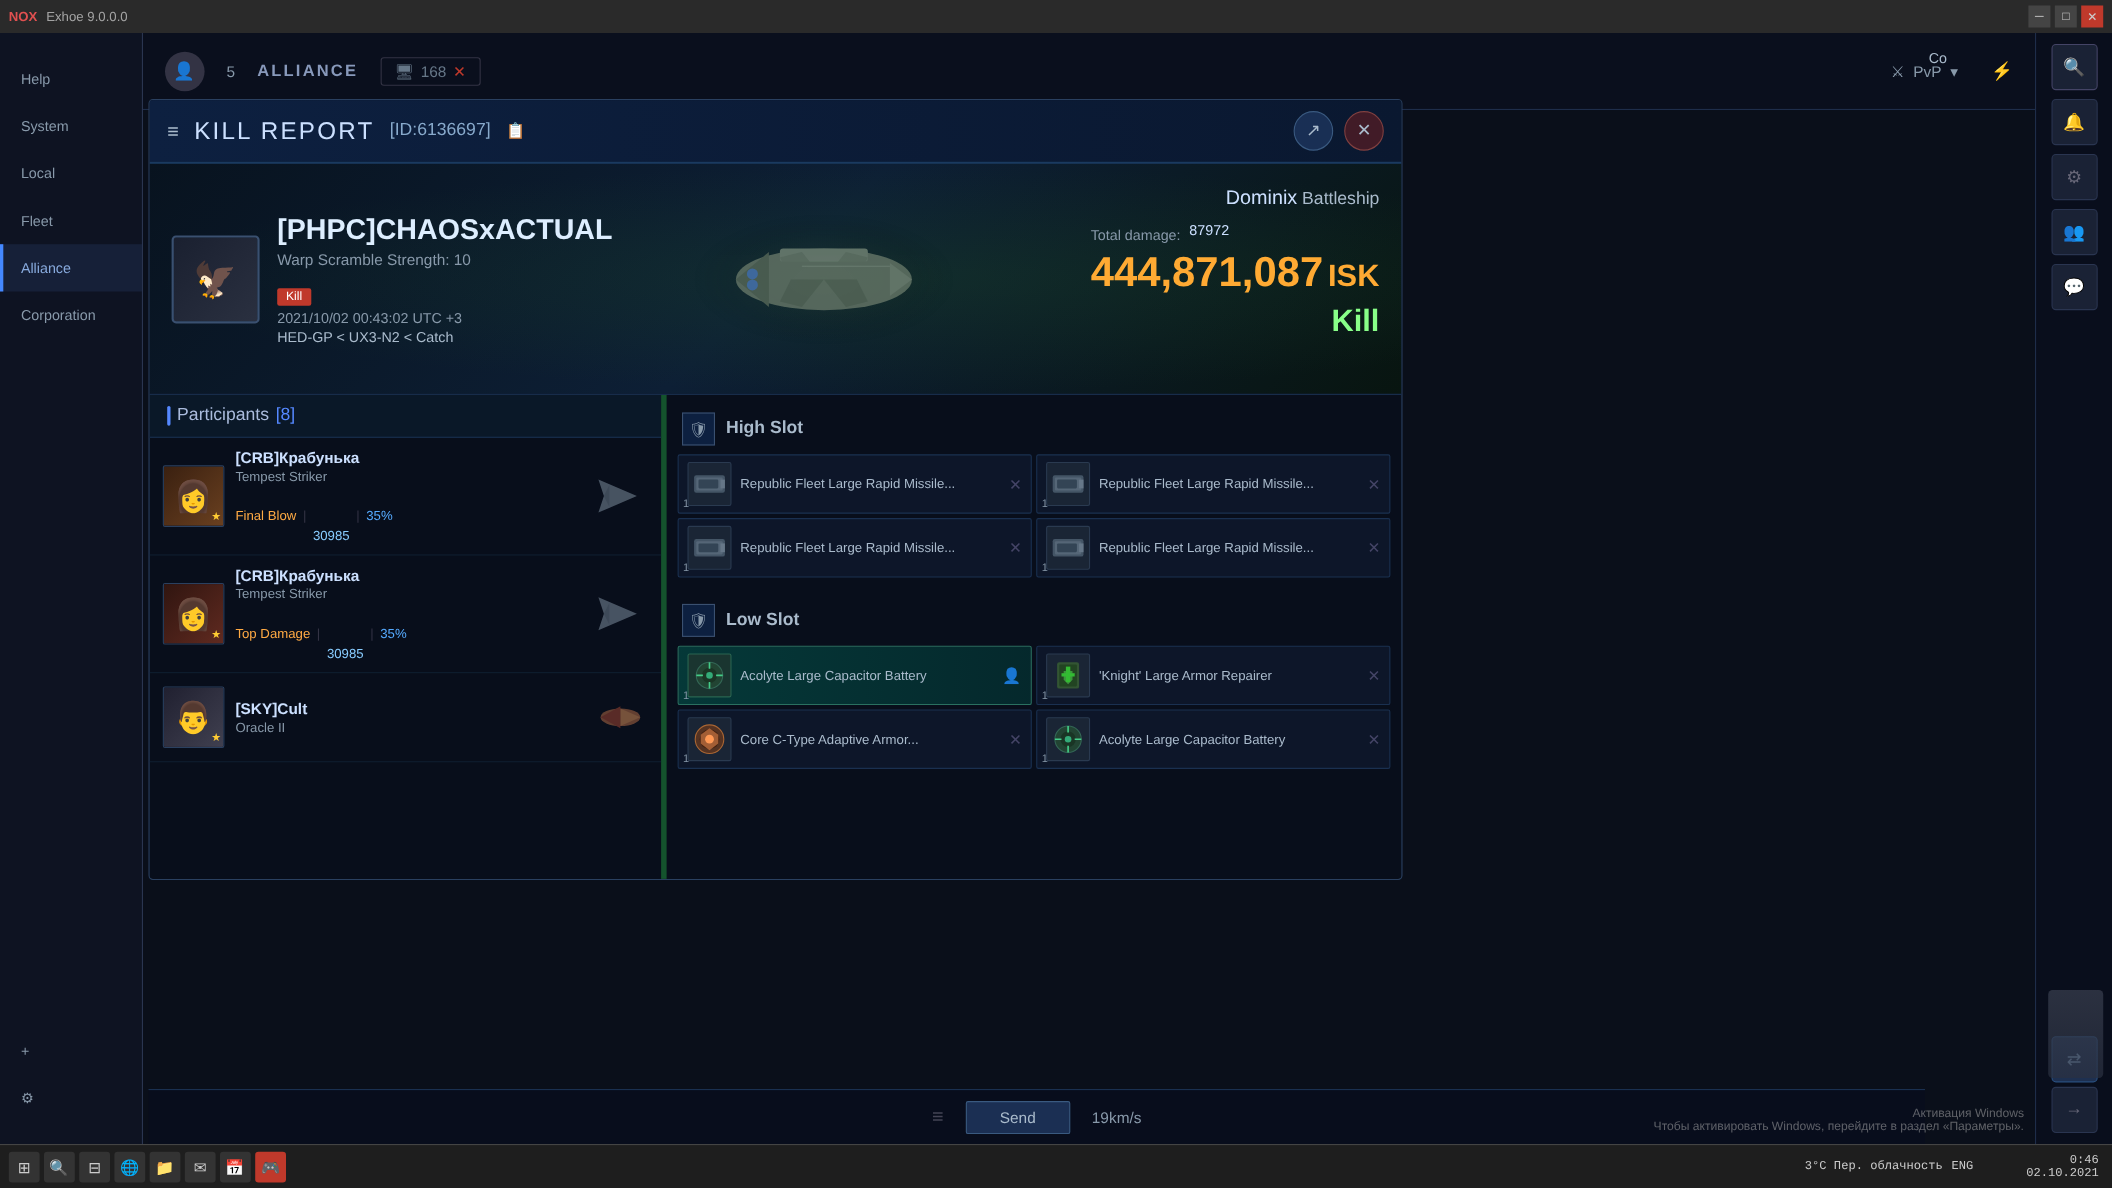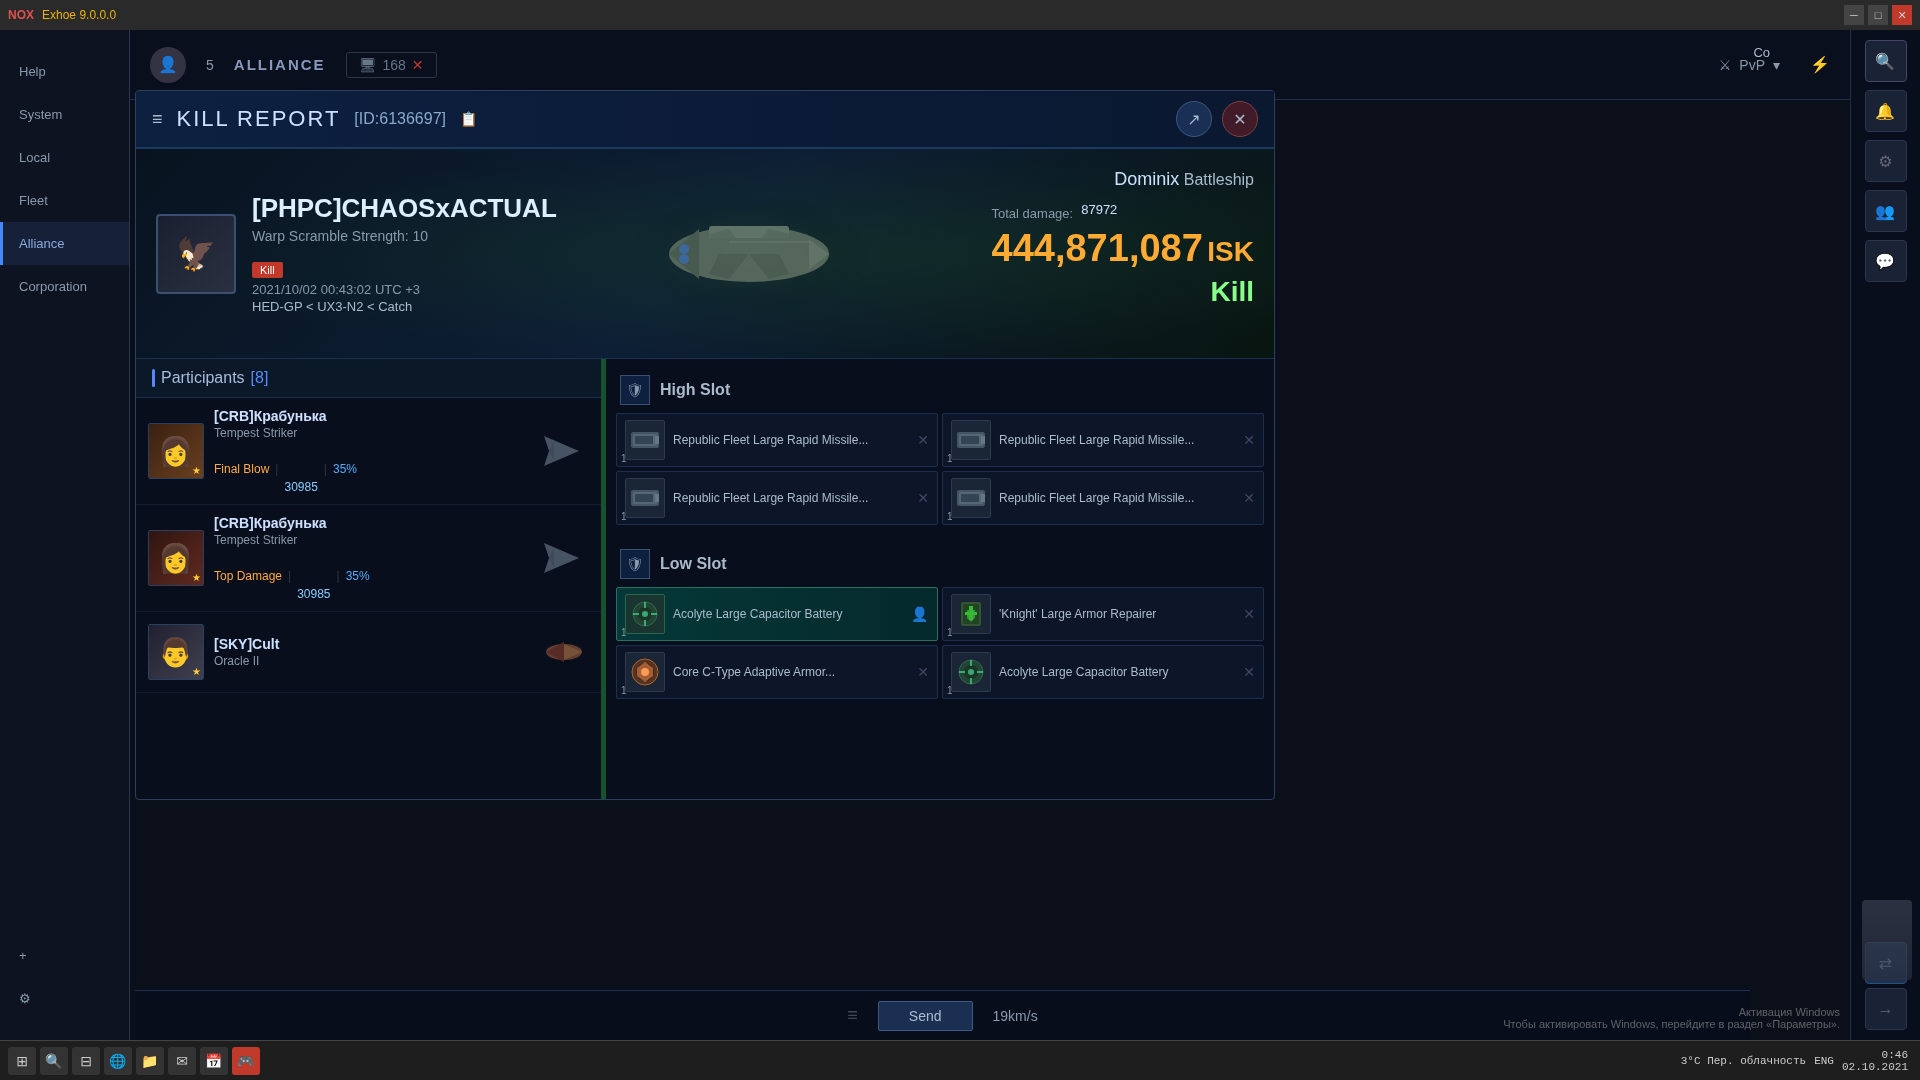"Exhoe 9.0.0.0" .app-title-text { color: #eab308 -> #a3a3a3 }
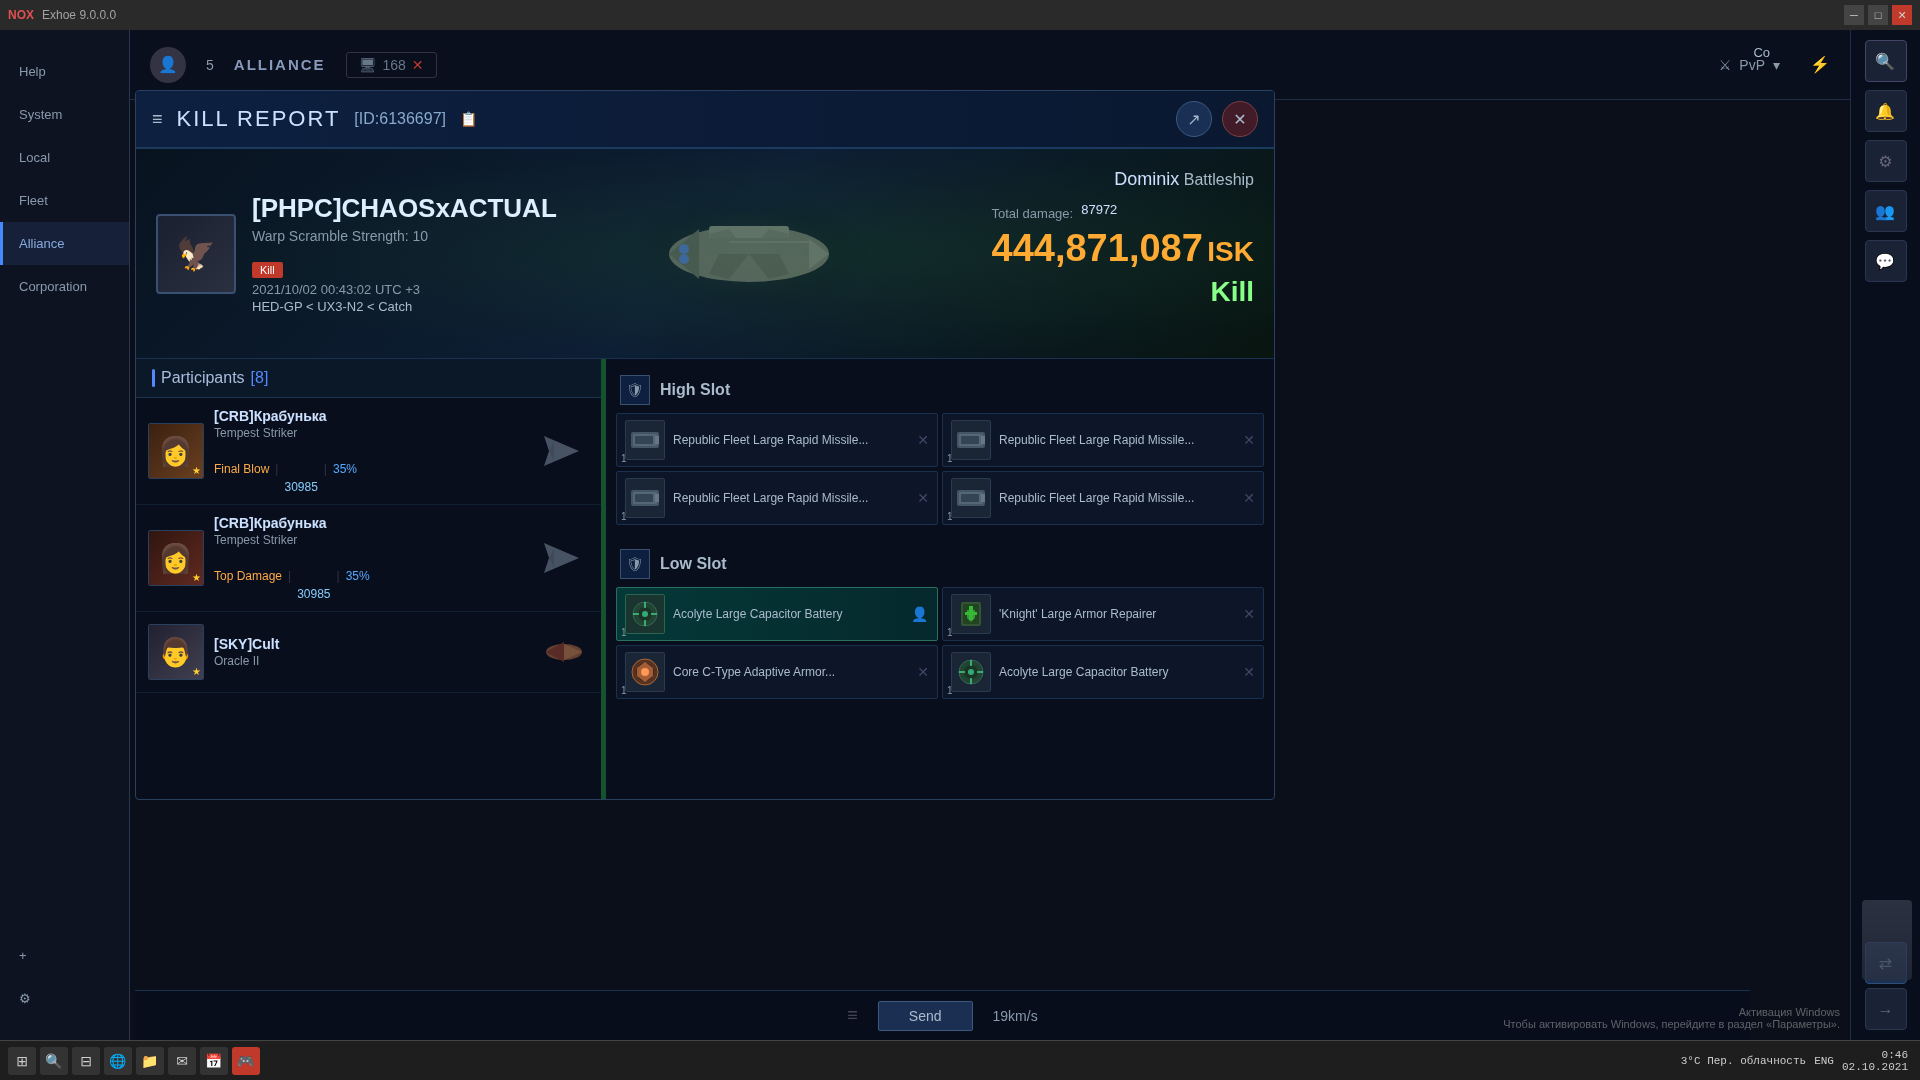"0:46" .taskbar-time { margin-left: none -> 40px }
